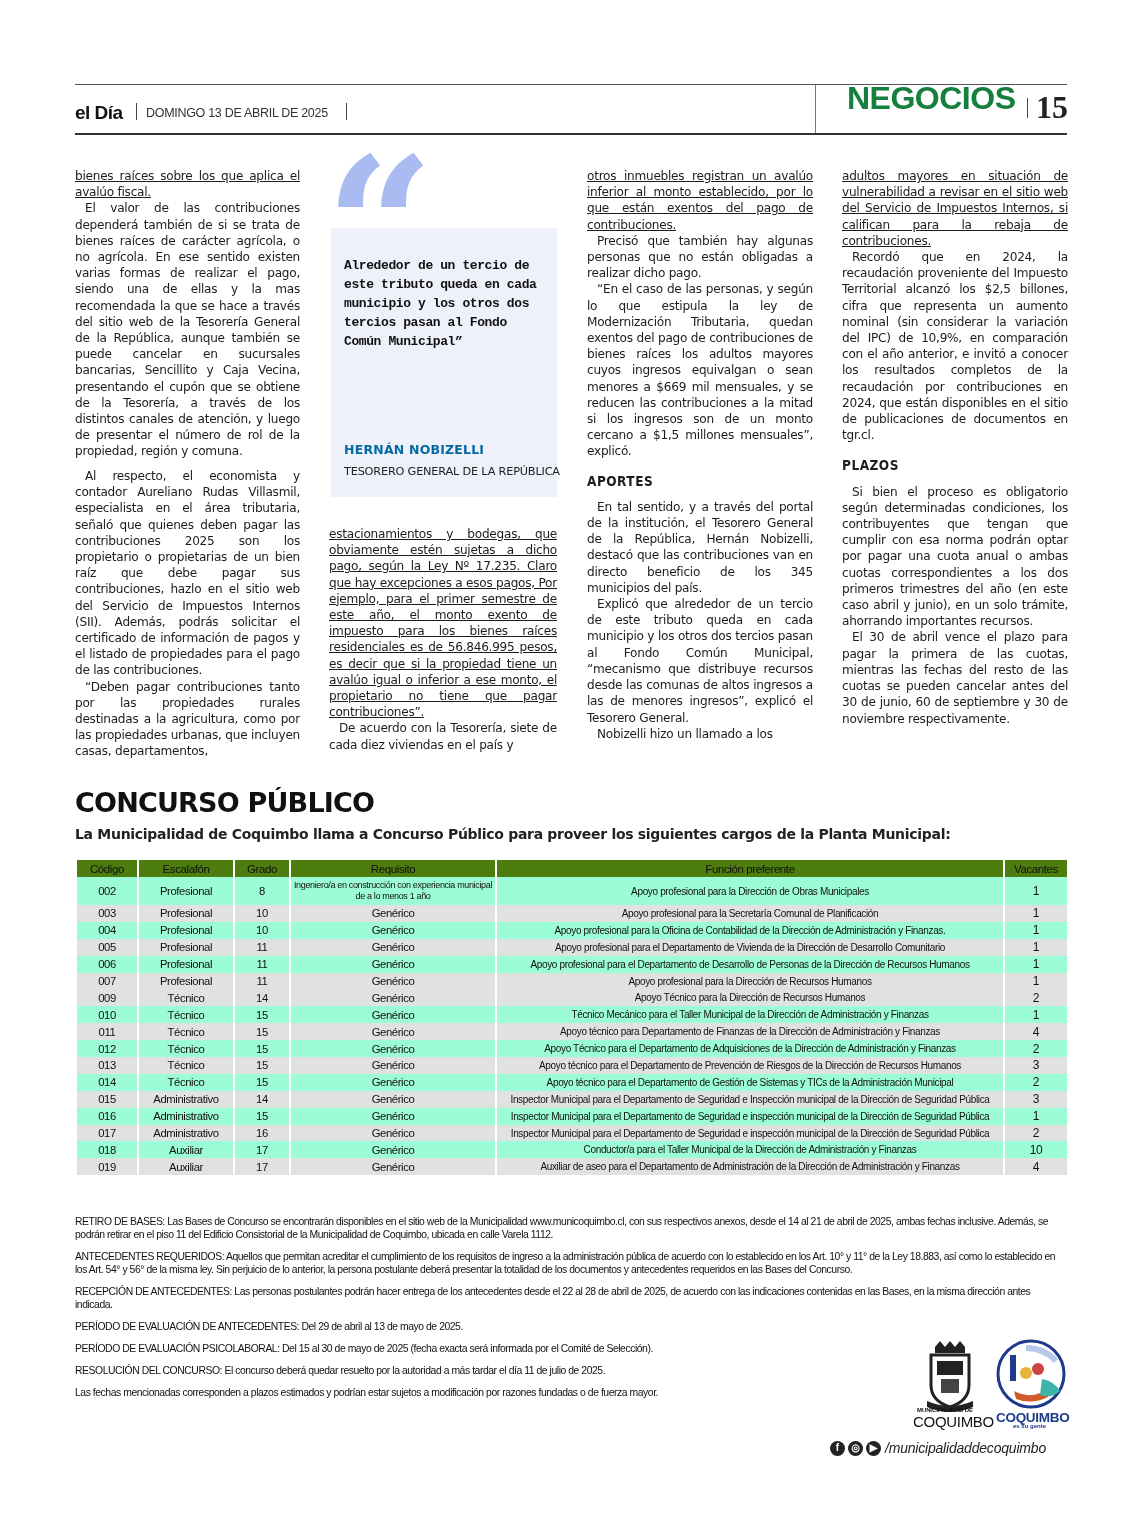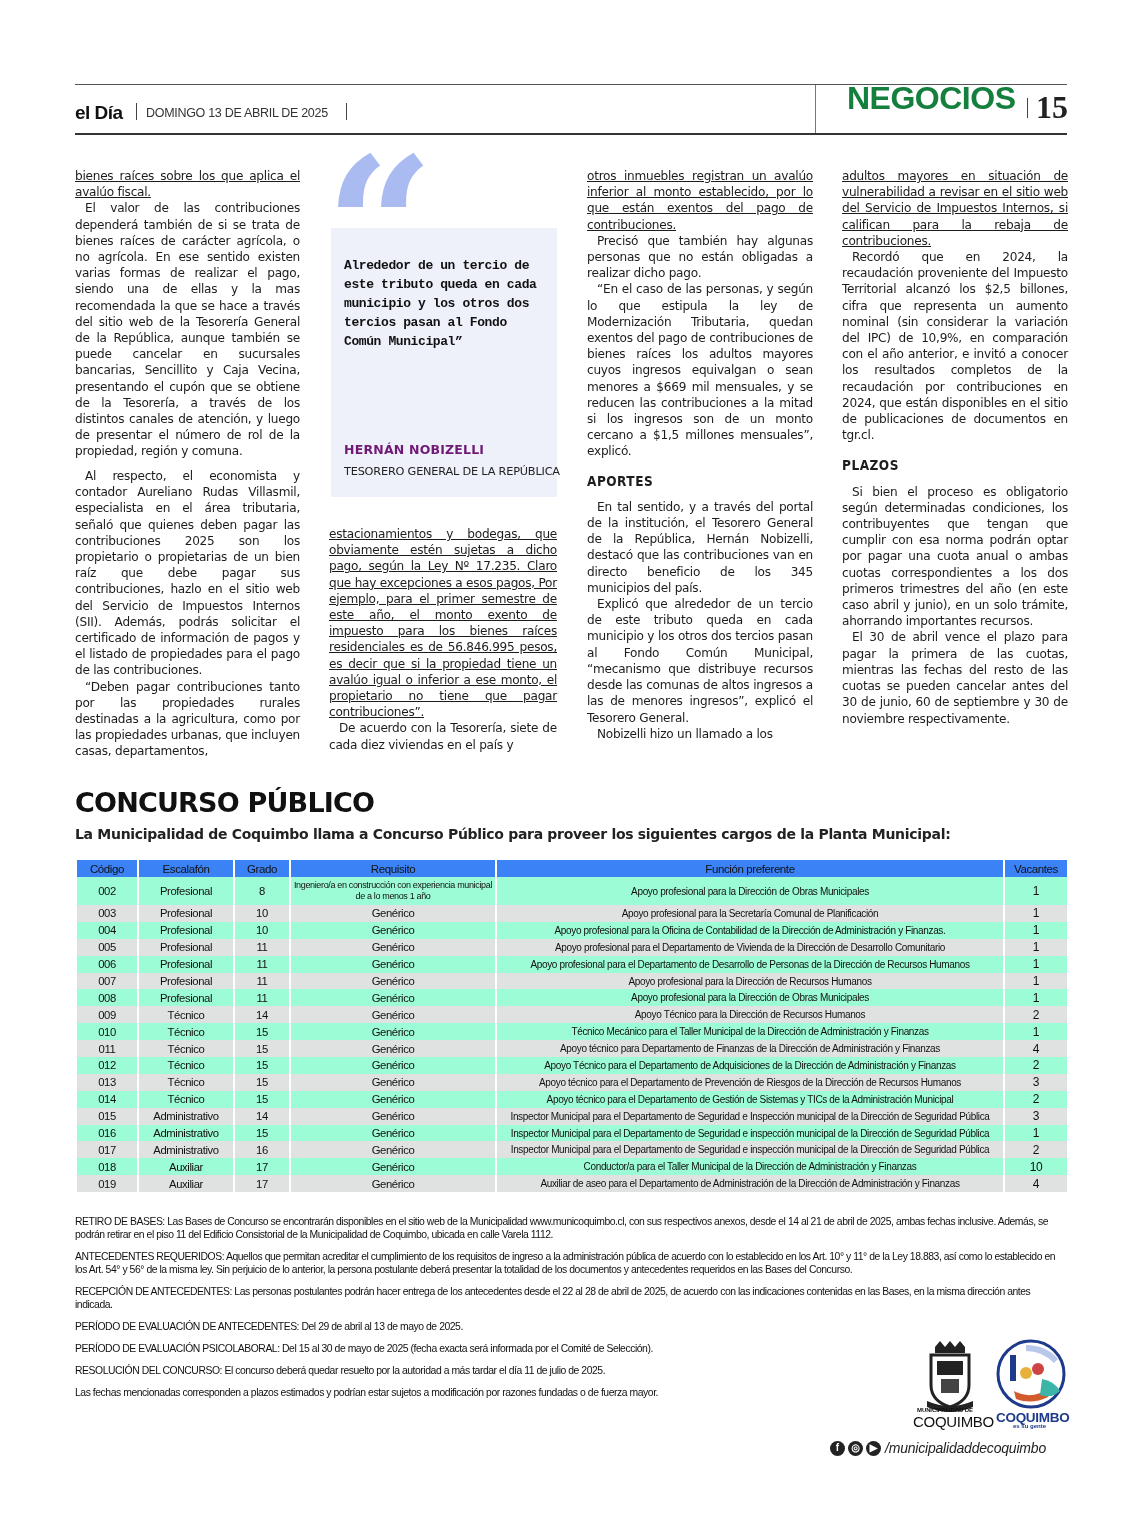"HERNÁN NOBIZELLI" .quote-author { color: #701a75 -> #0369a1 }
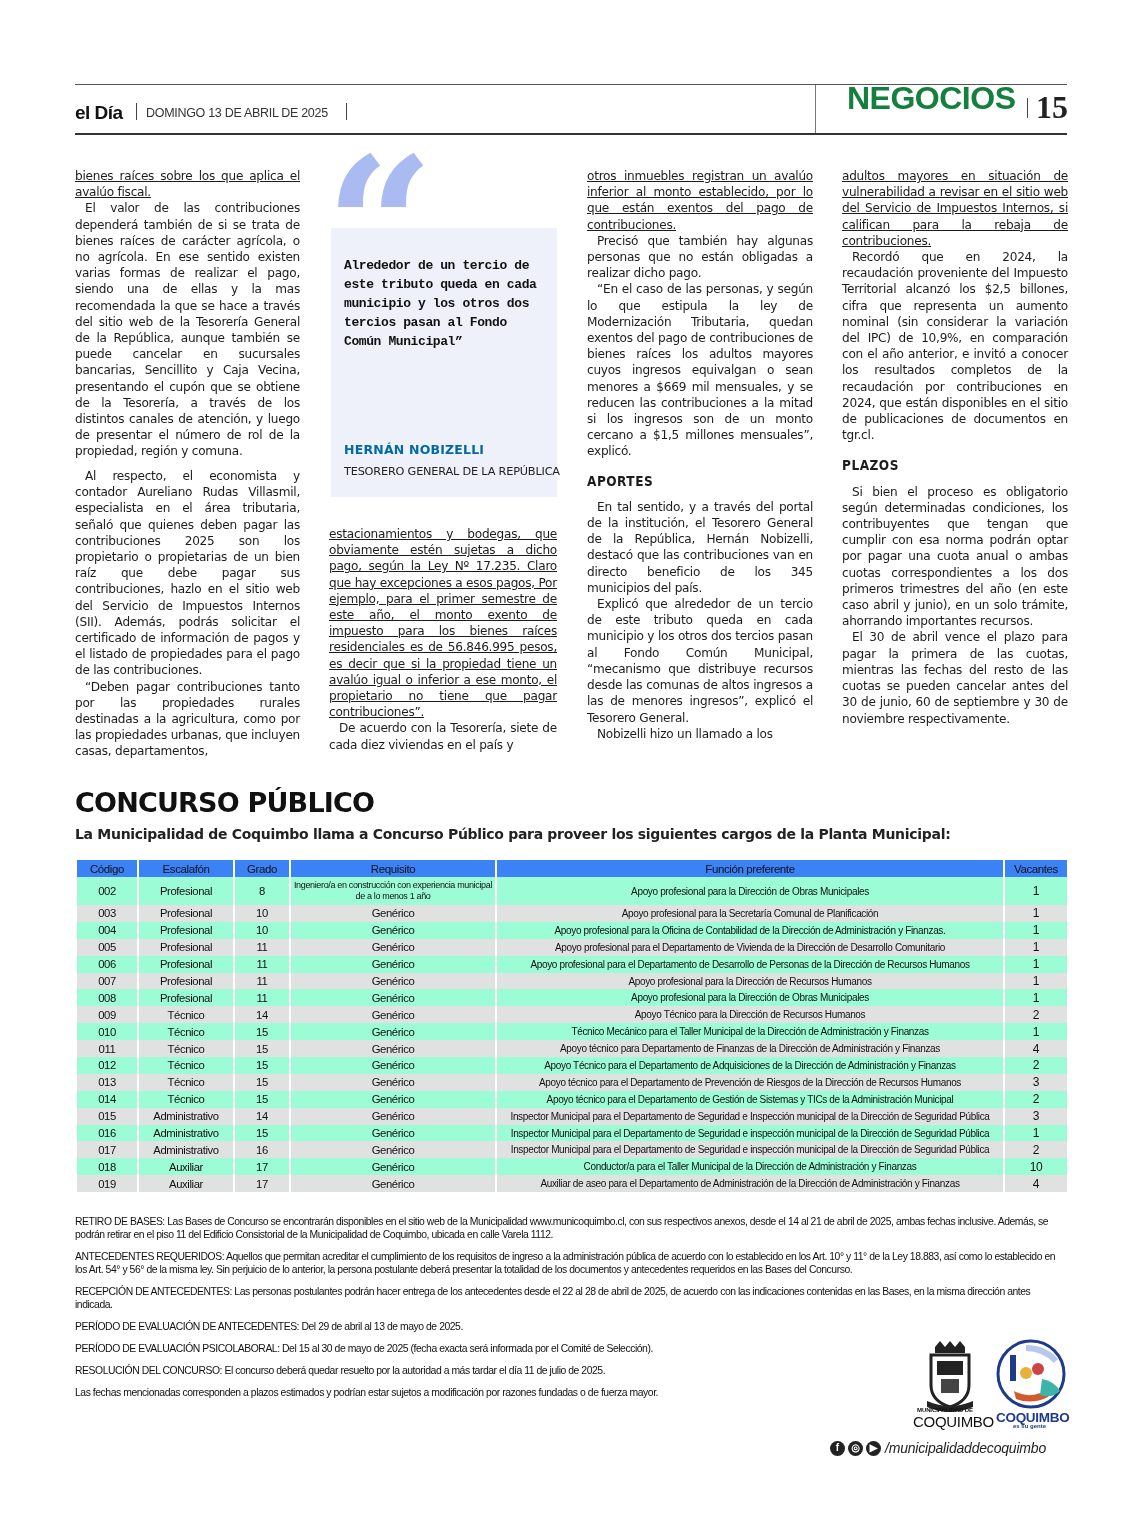"Código" table.positions th { background: #3b82f6 -> #4d7c0f }
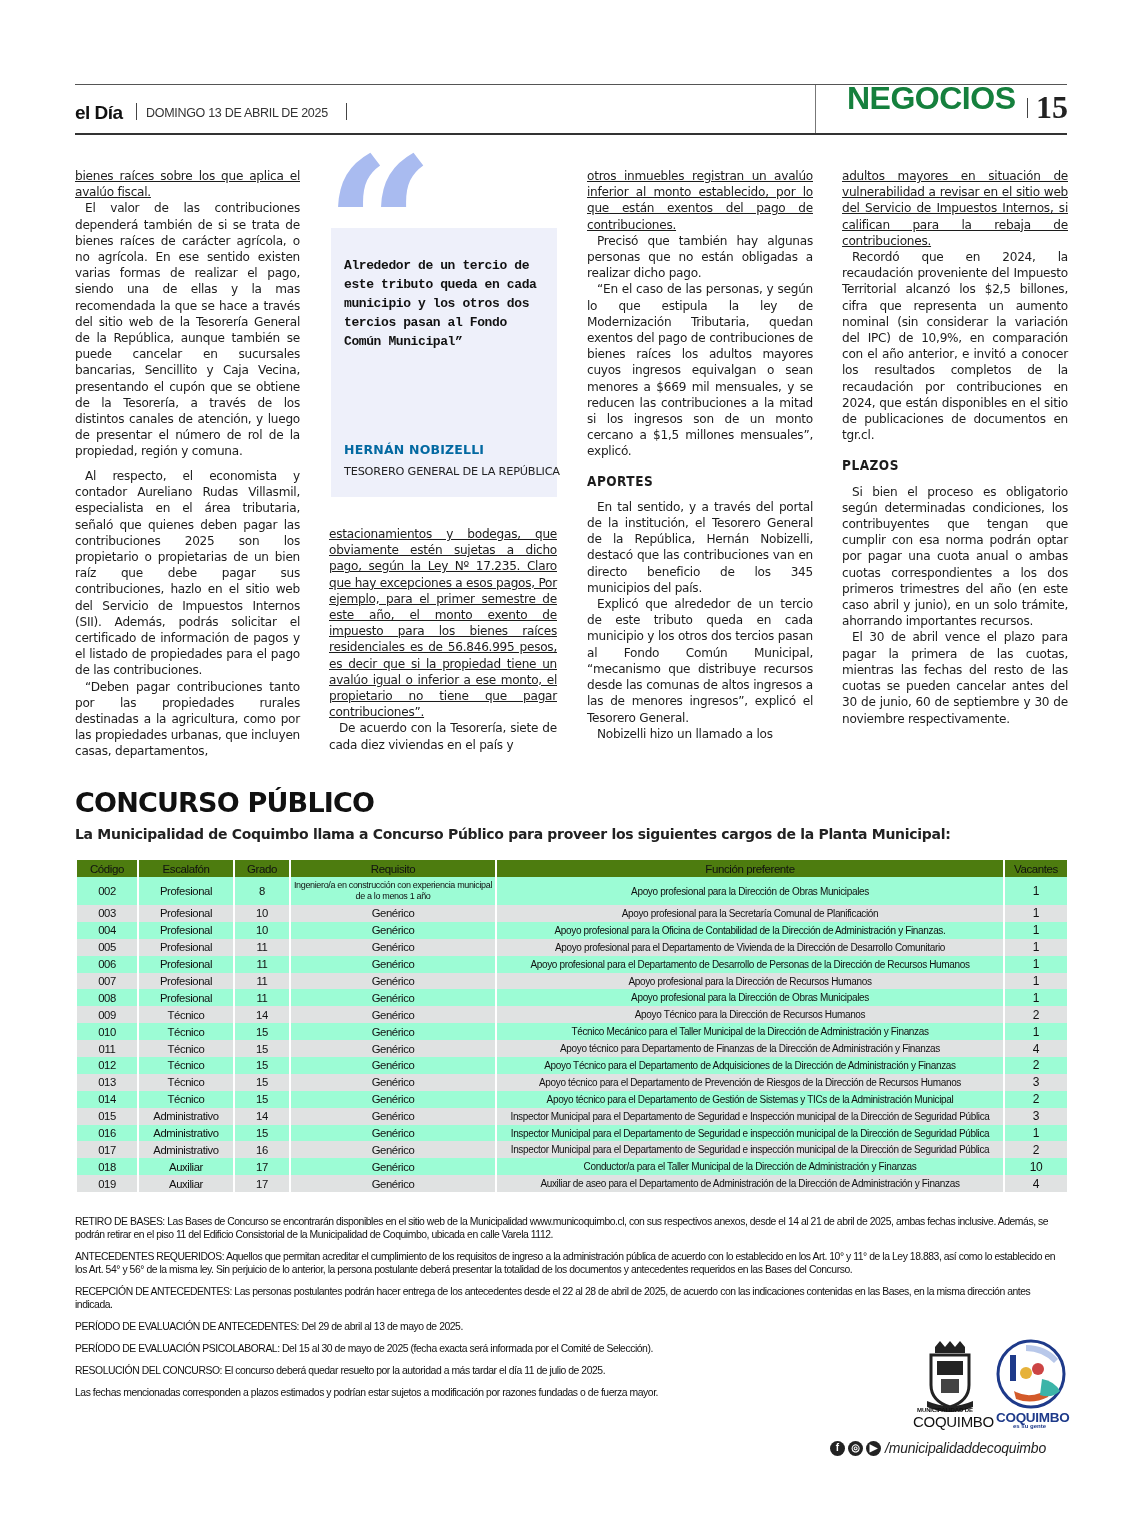"008" tr.green { html: <tr> <td>008</td> <td>Profesional</td> <td>11</td> <td>Genérico</td> <td>Apoyo profesional para la Dirección de Obras Municipales</td> <td>1</td> </tr> -> none }
